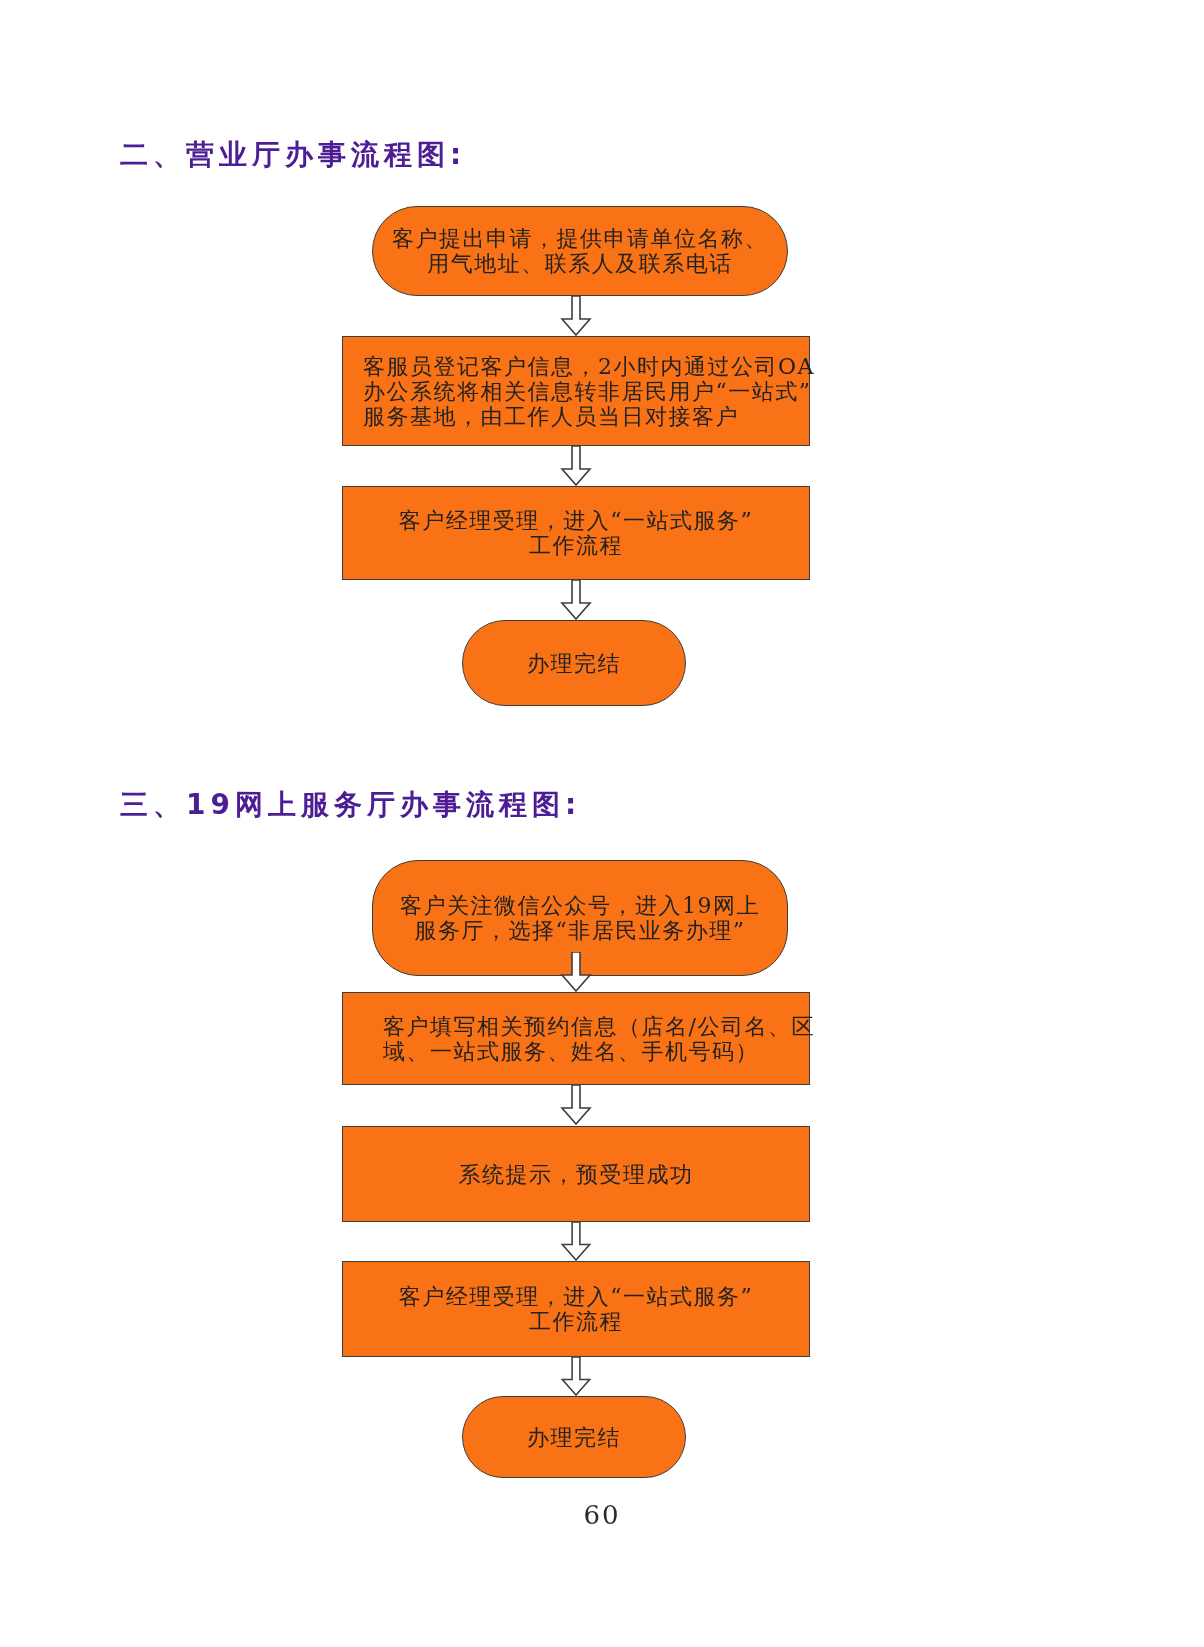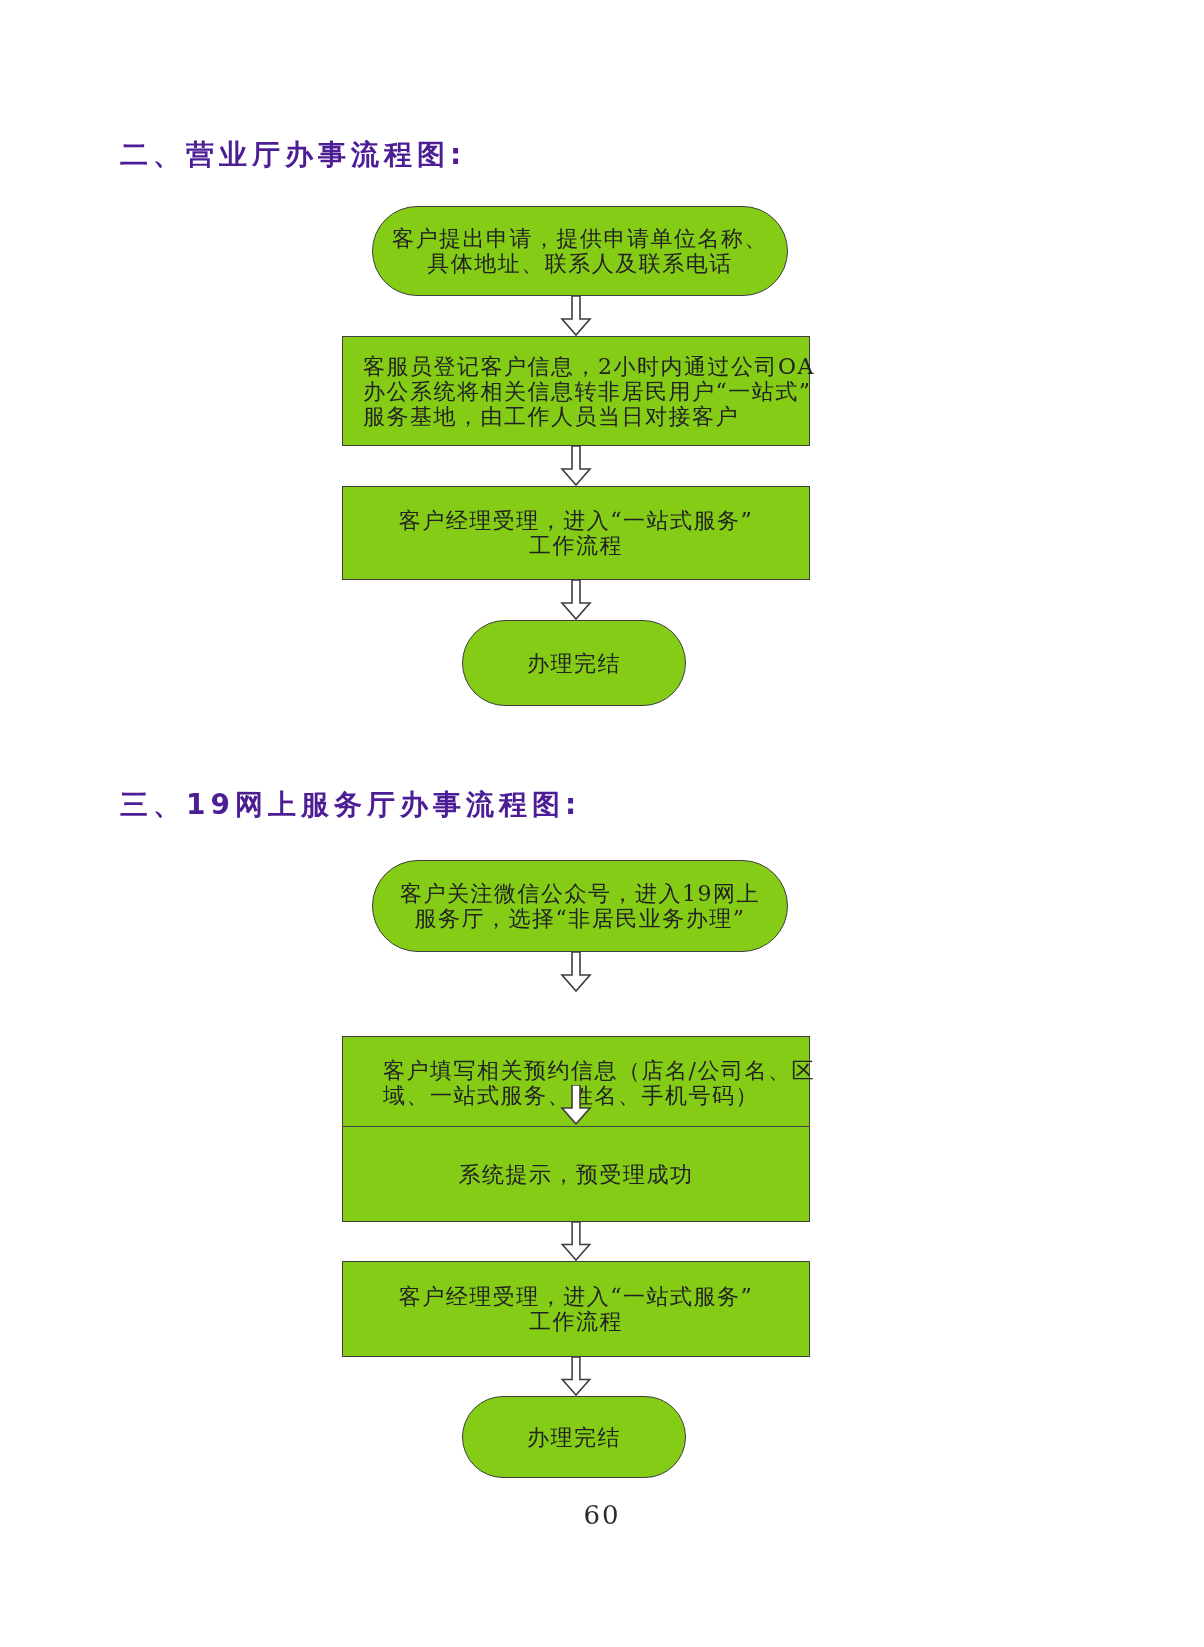"客户提出申请，提供申请单位名称、" .node { background: #84cc16 -> #f97316 }
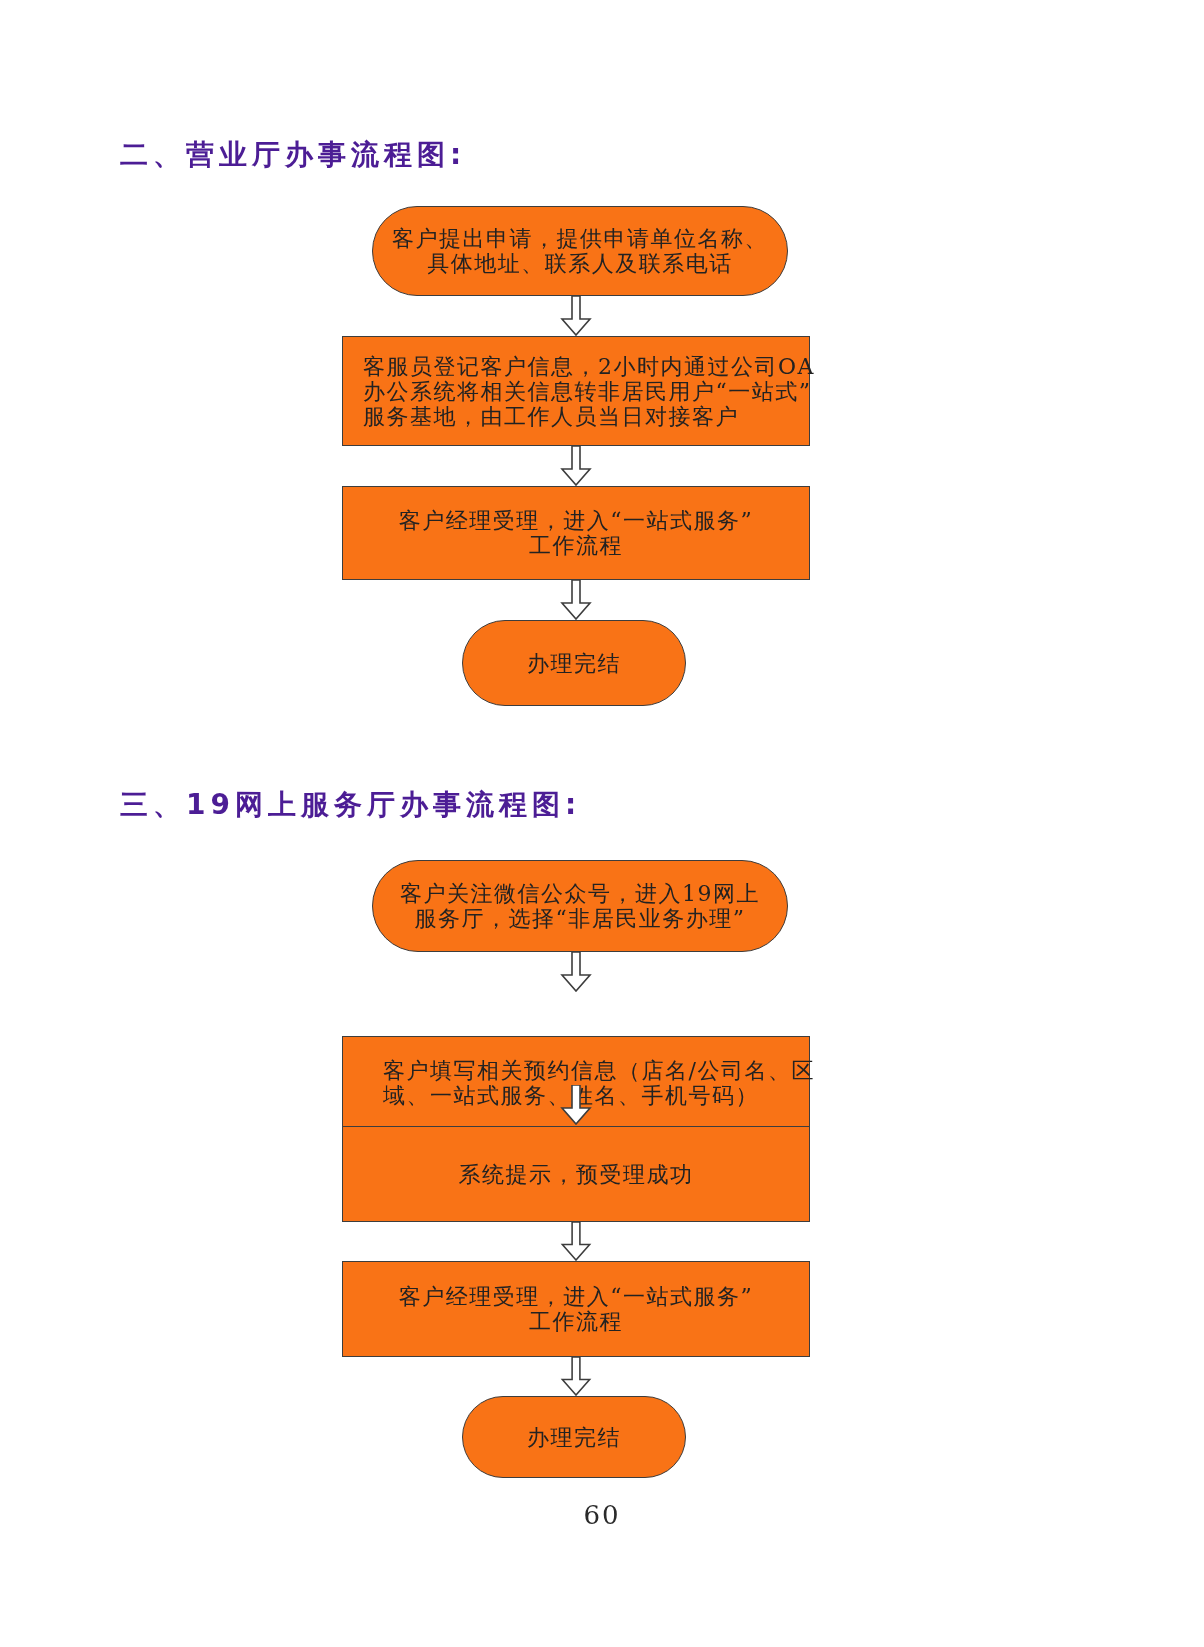"具体地址、联系人及联系电话" div.line { text: 具体 -> 用气 }
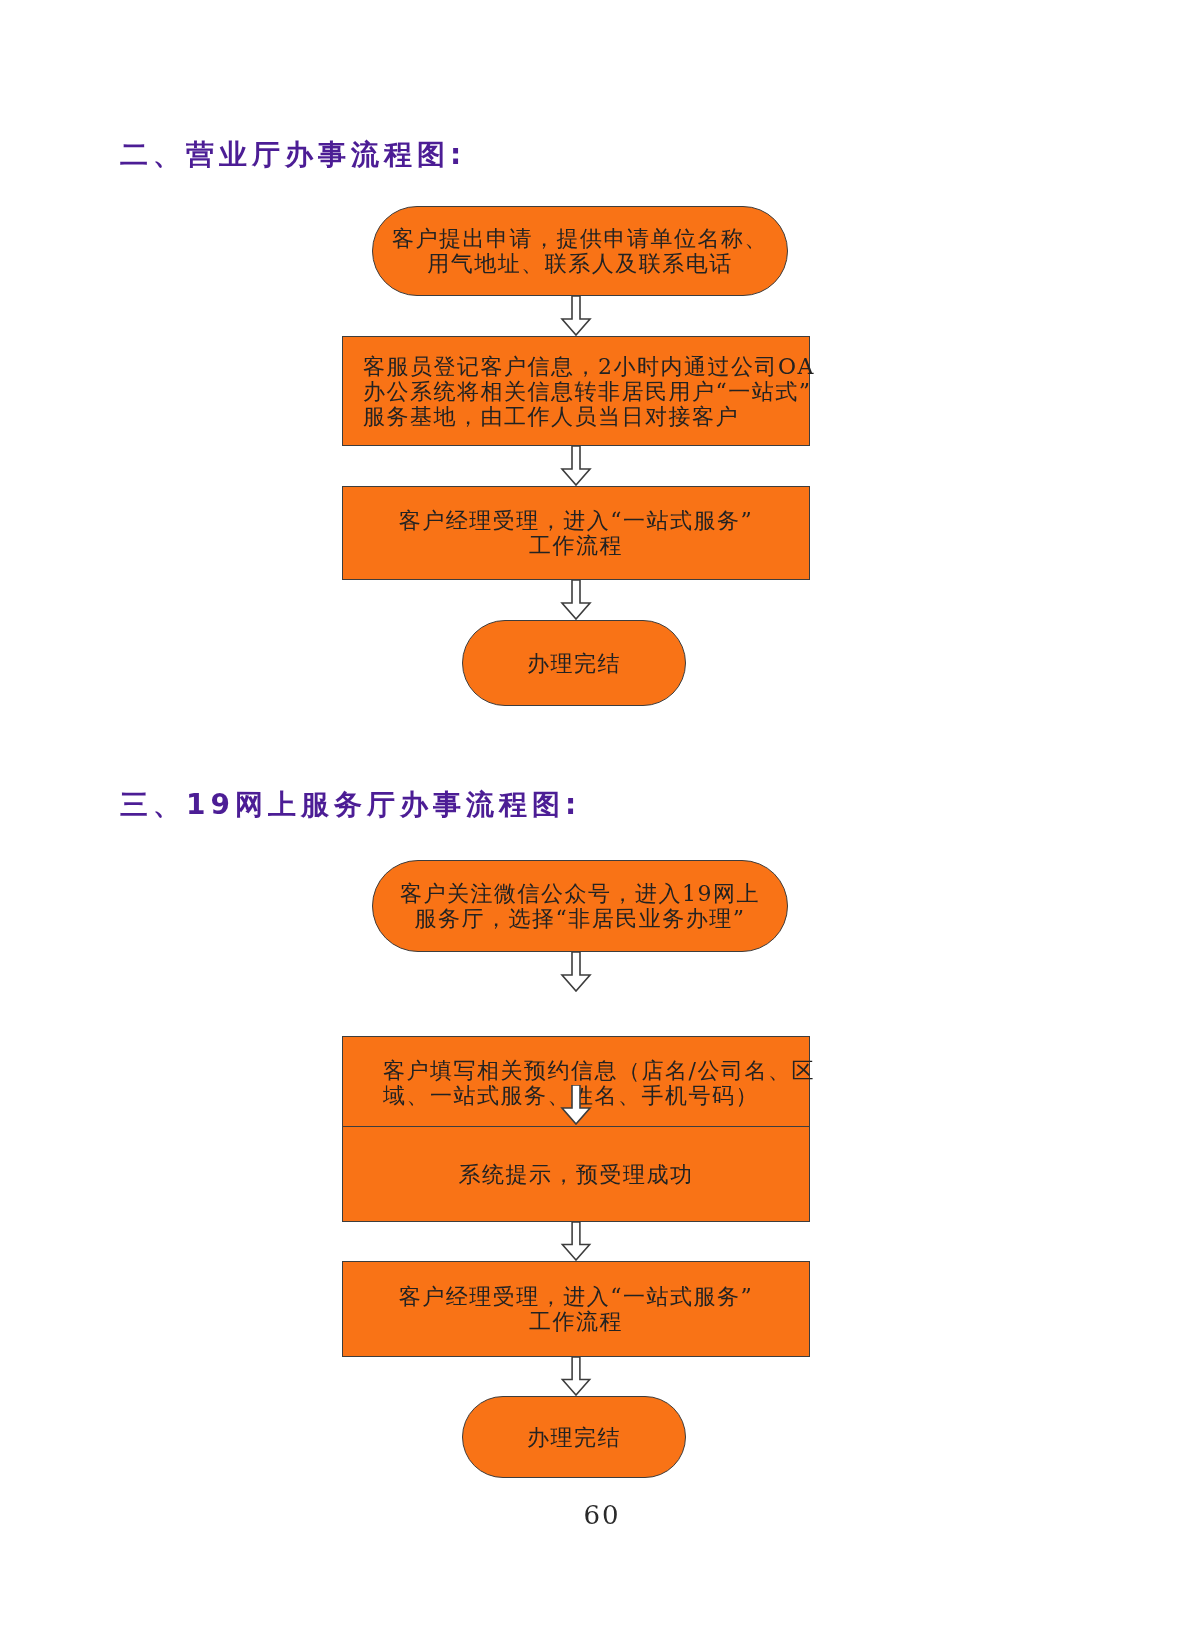"客户关注微信公众号，进入19网上" div.node { height: 92px -> 116px }
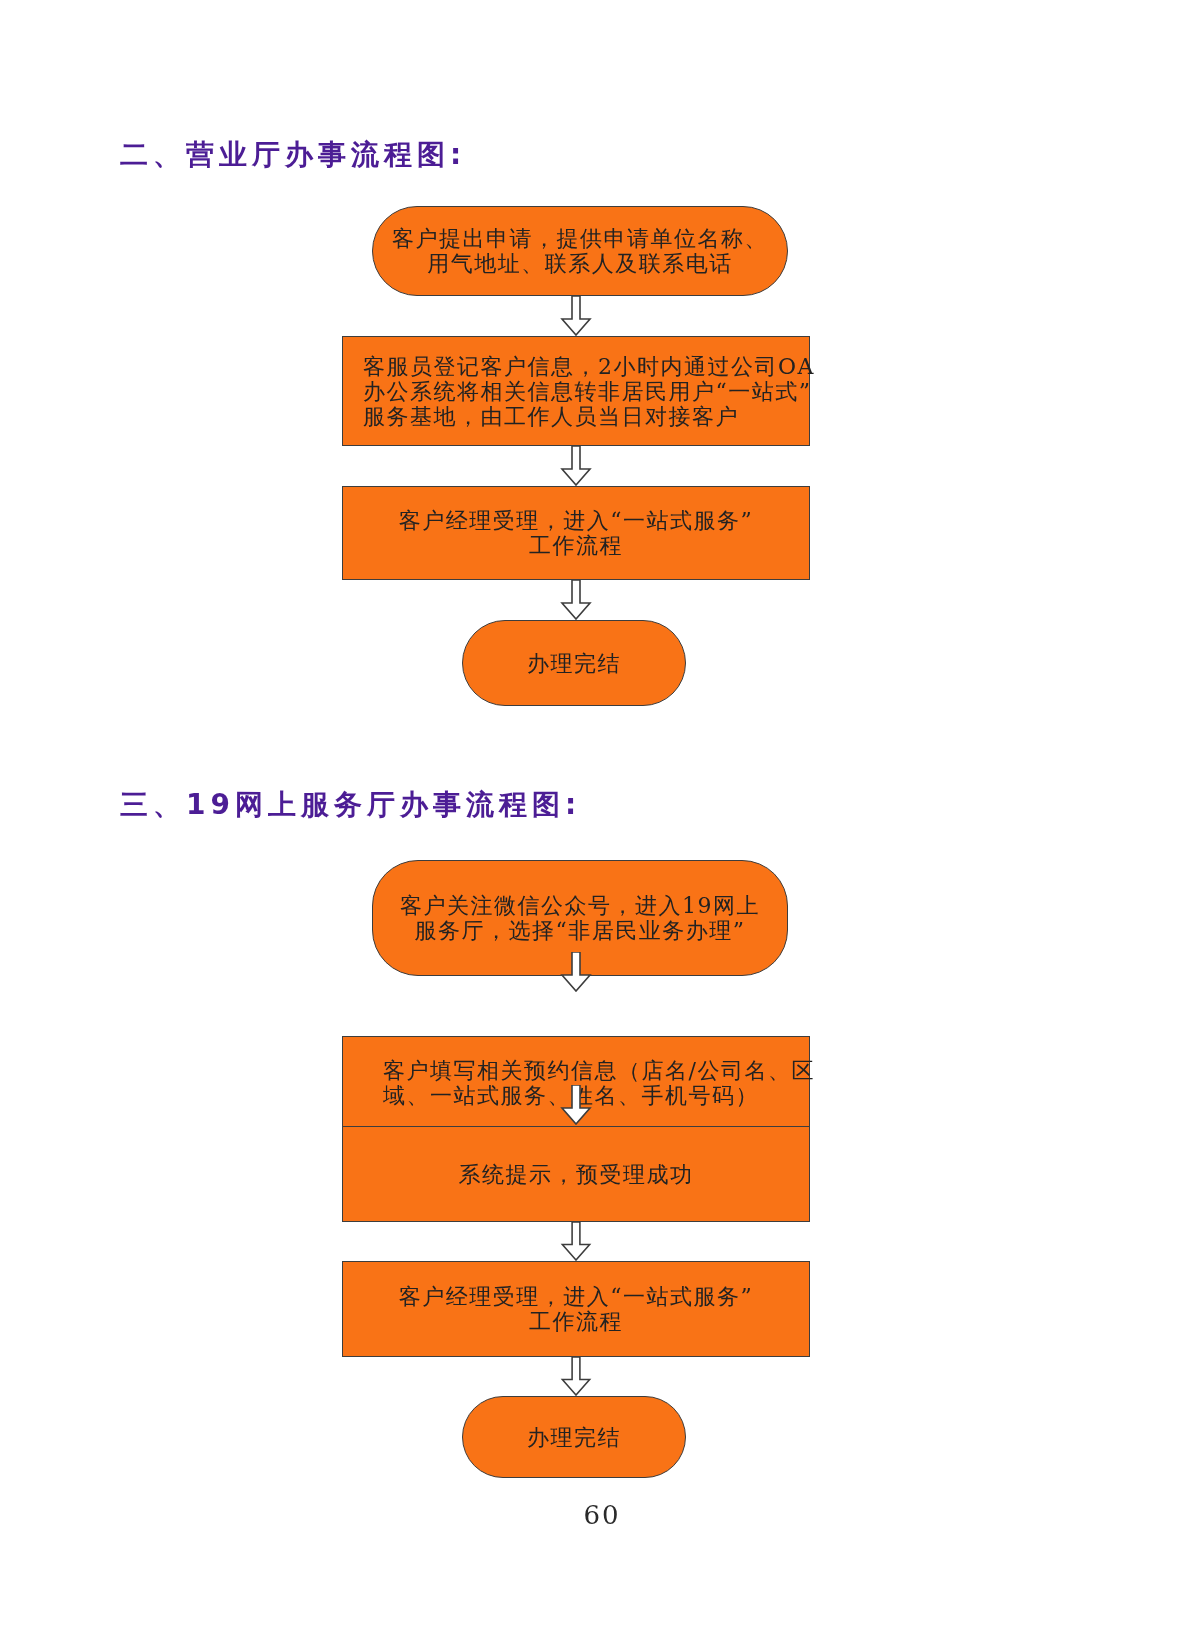"客户填写相关预约信息（店名/公司名、区" div.node { top: 1036px -> 992px }
